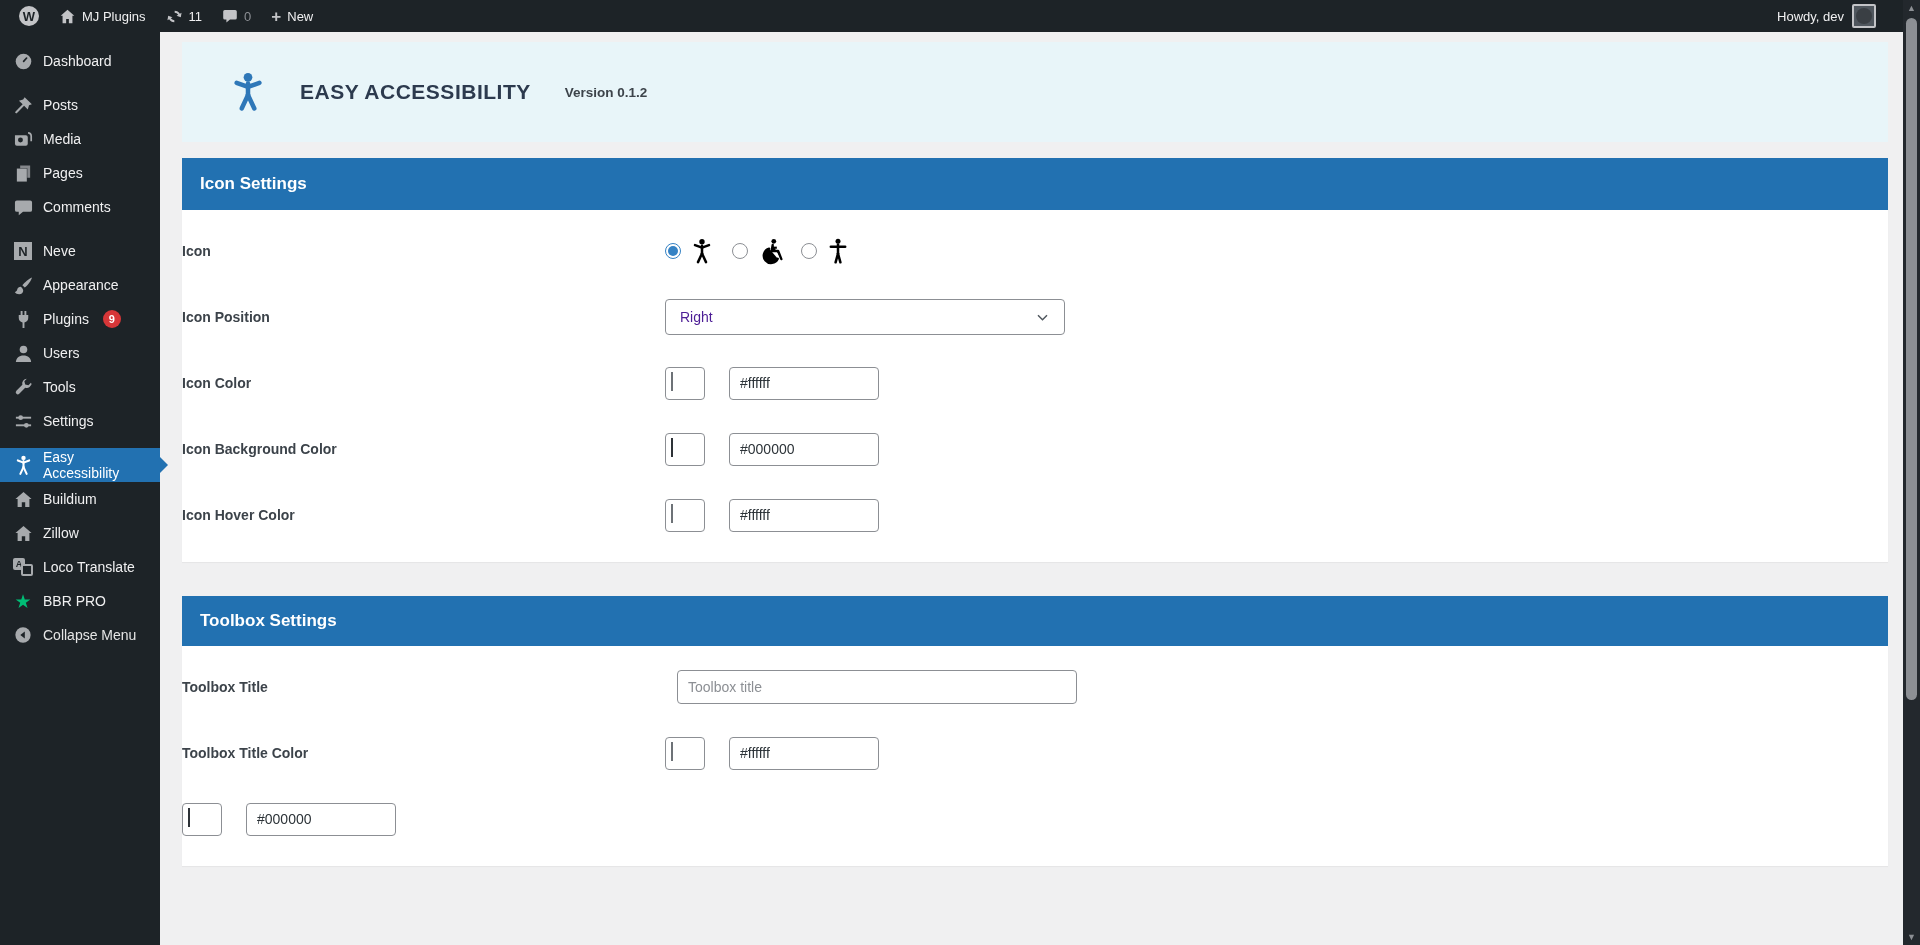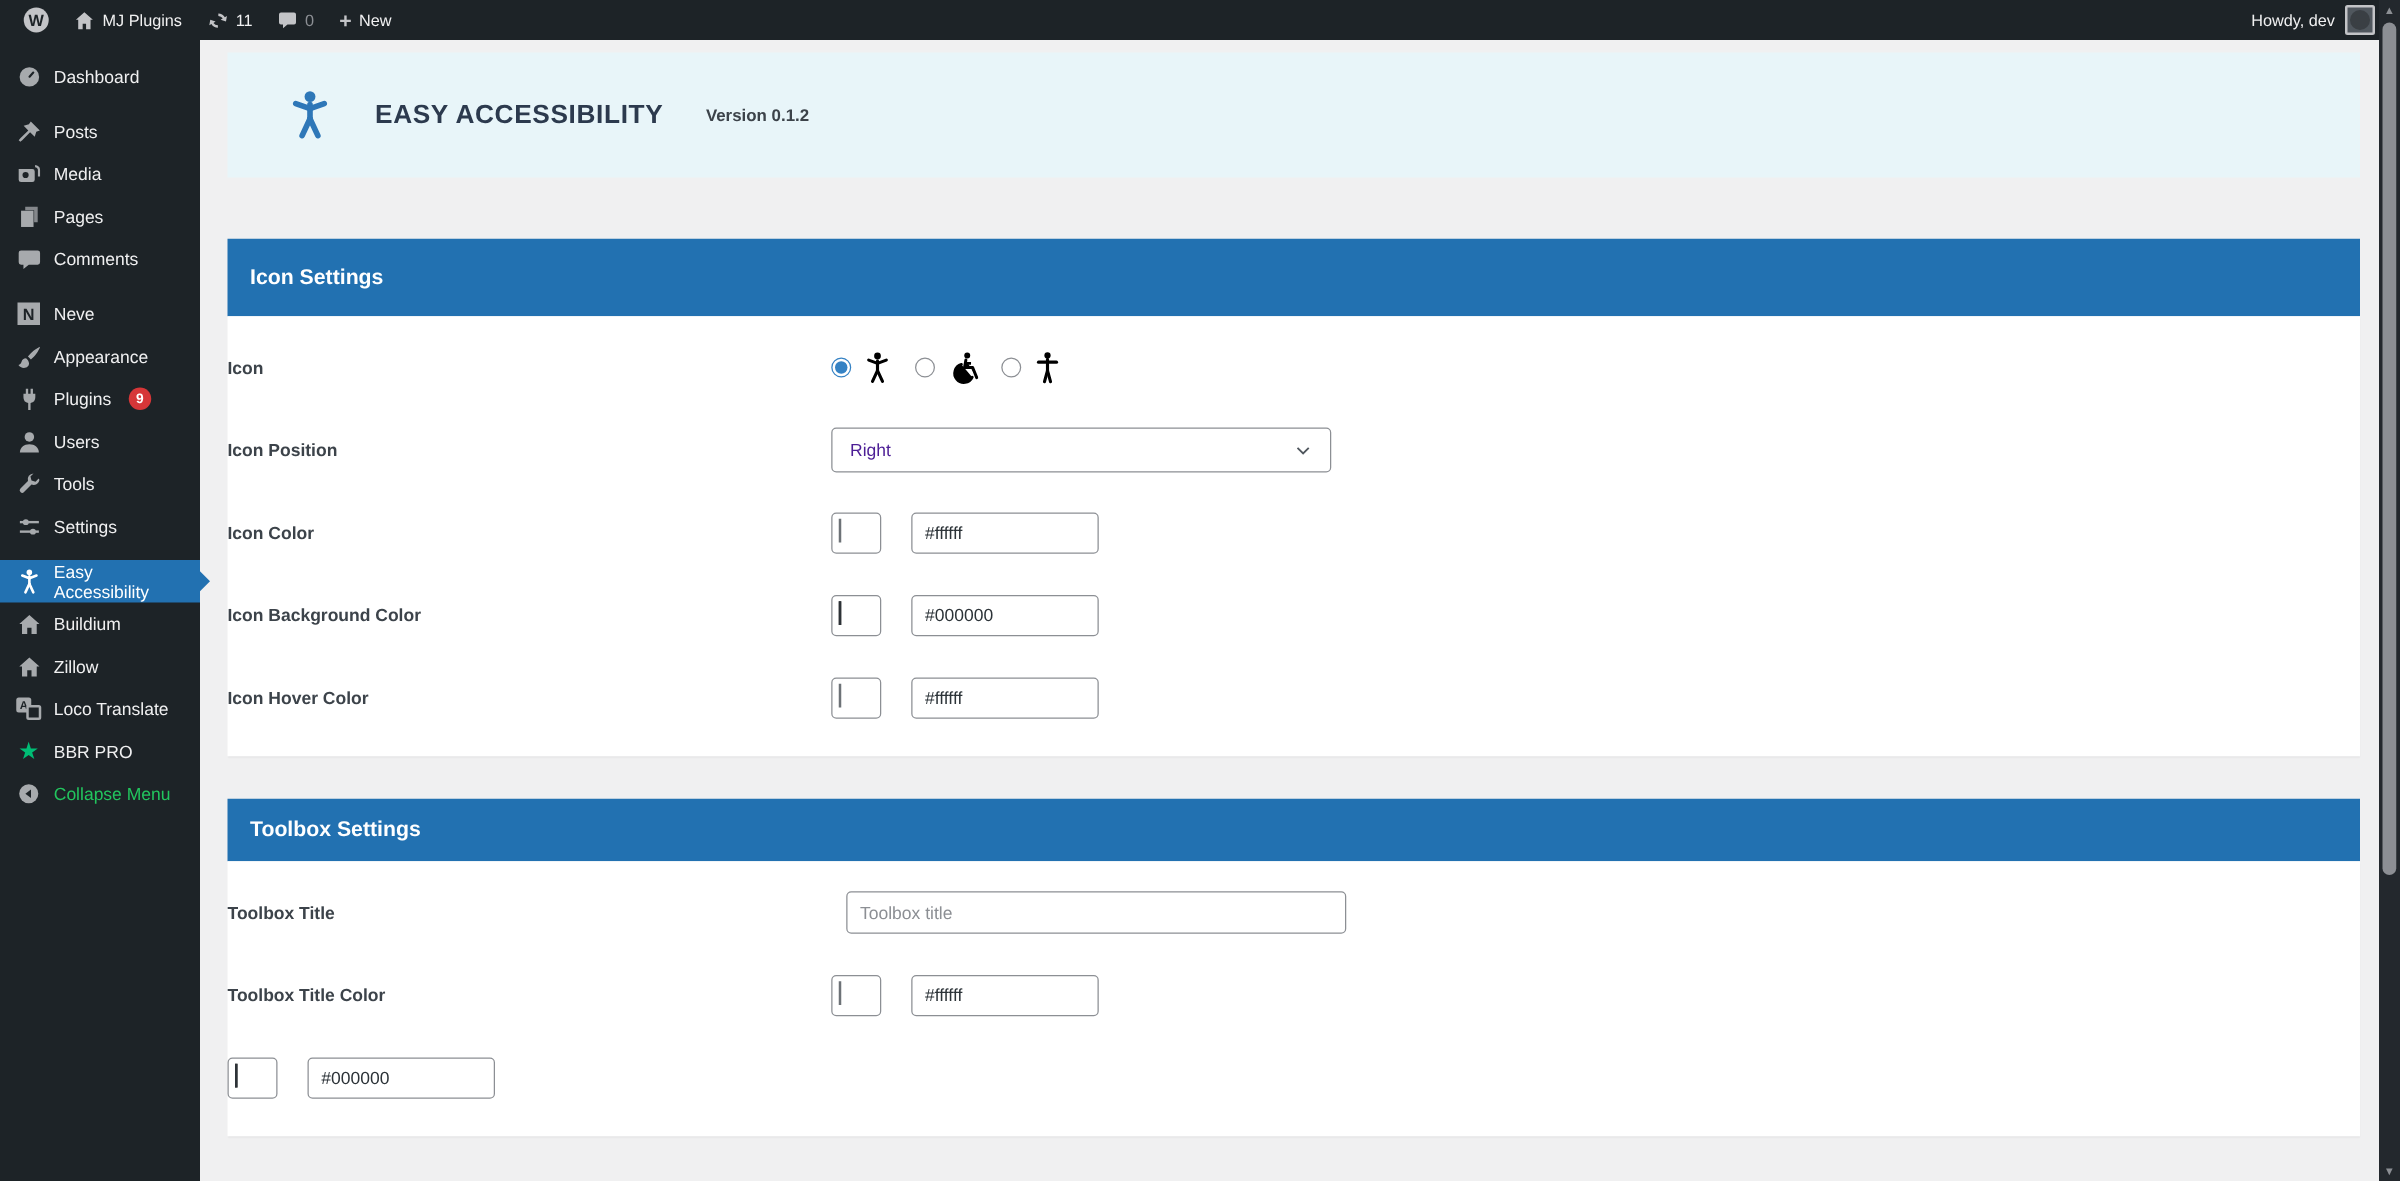"Howdy, dev" .ab-right { padding-right: 20px -> 44px }
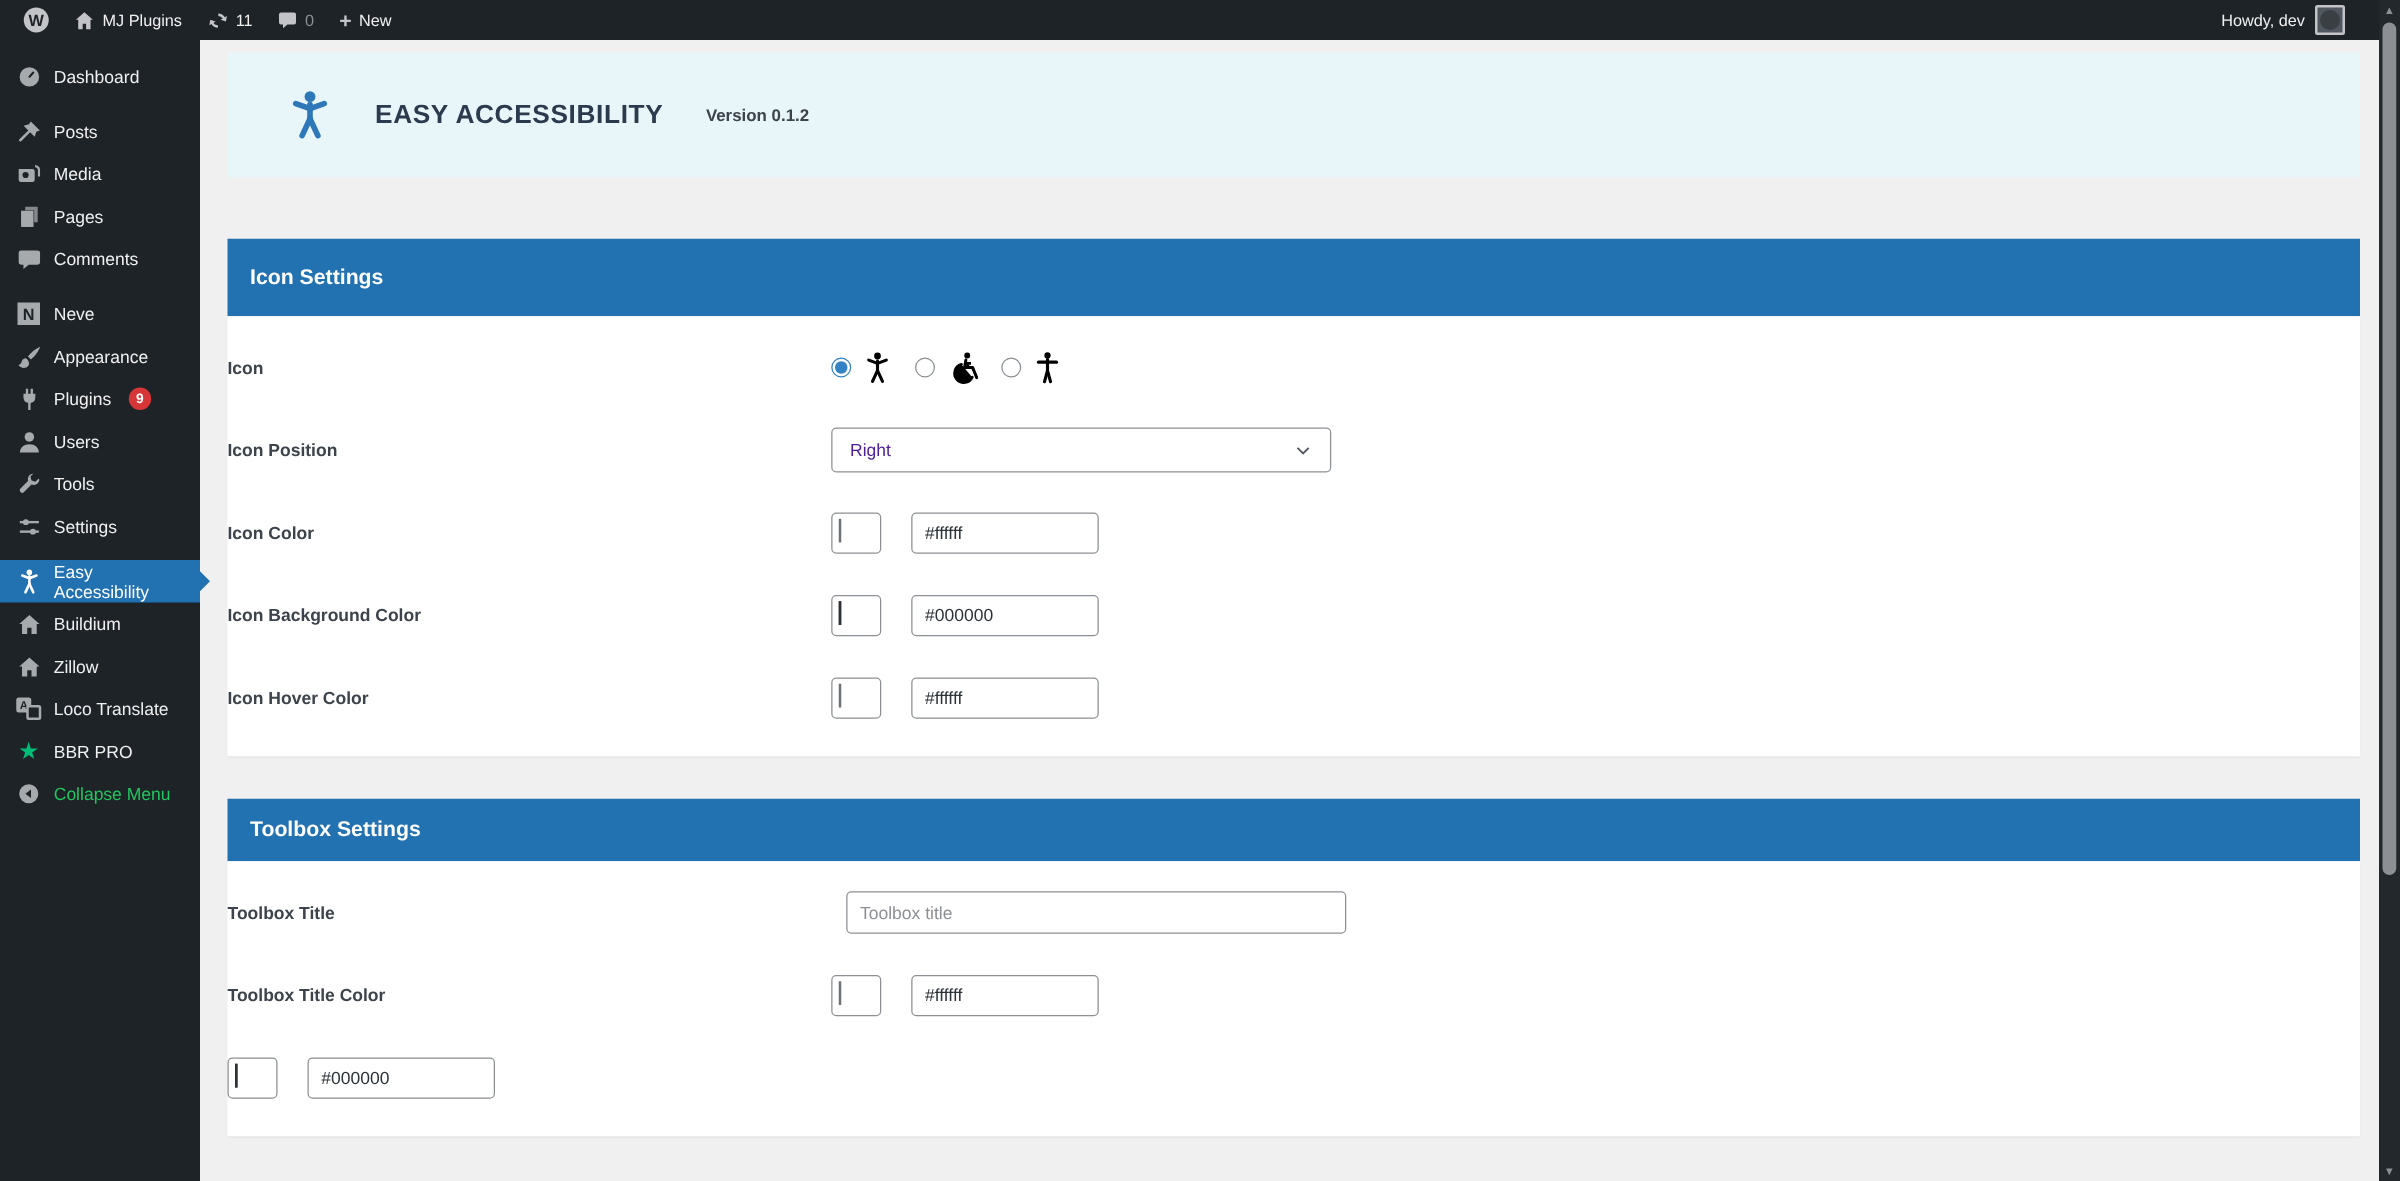"Icon Settings" .section-header { height: 62px -> 52px; margin-top: 49px -> 16px }
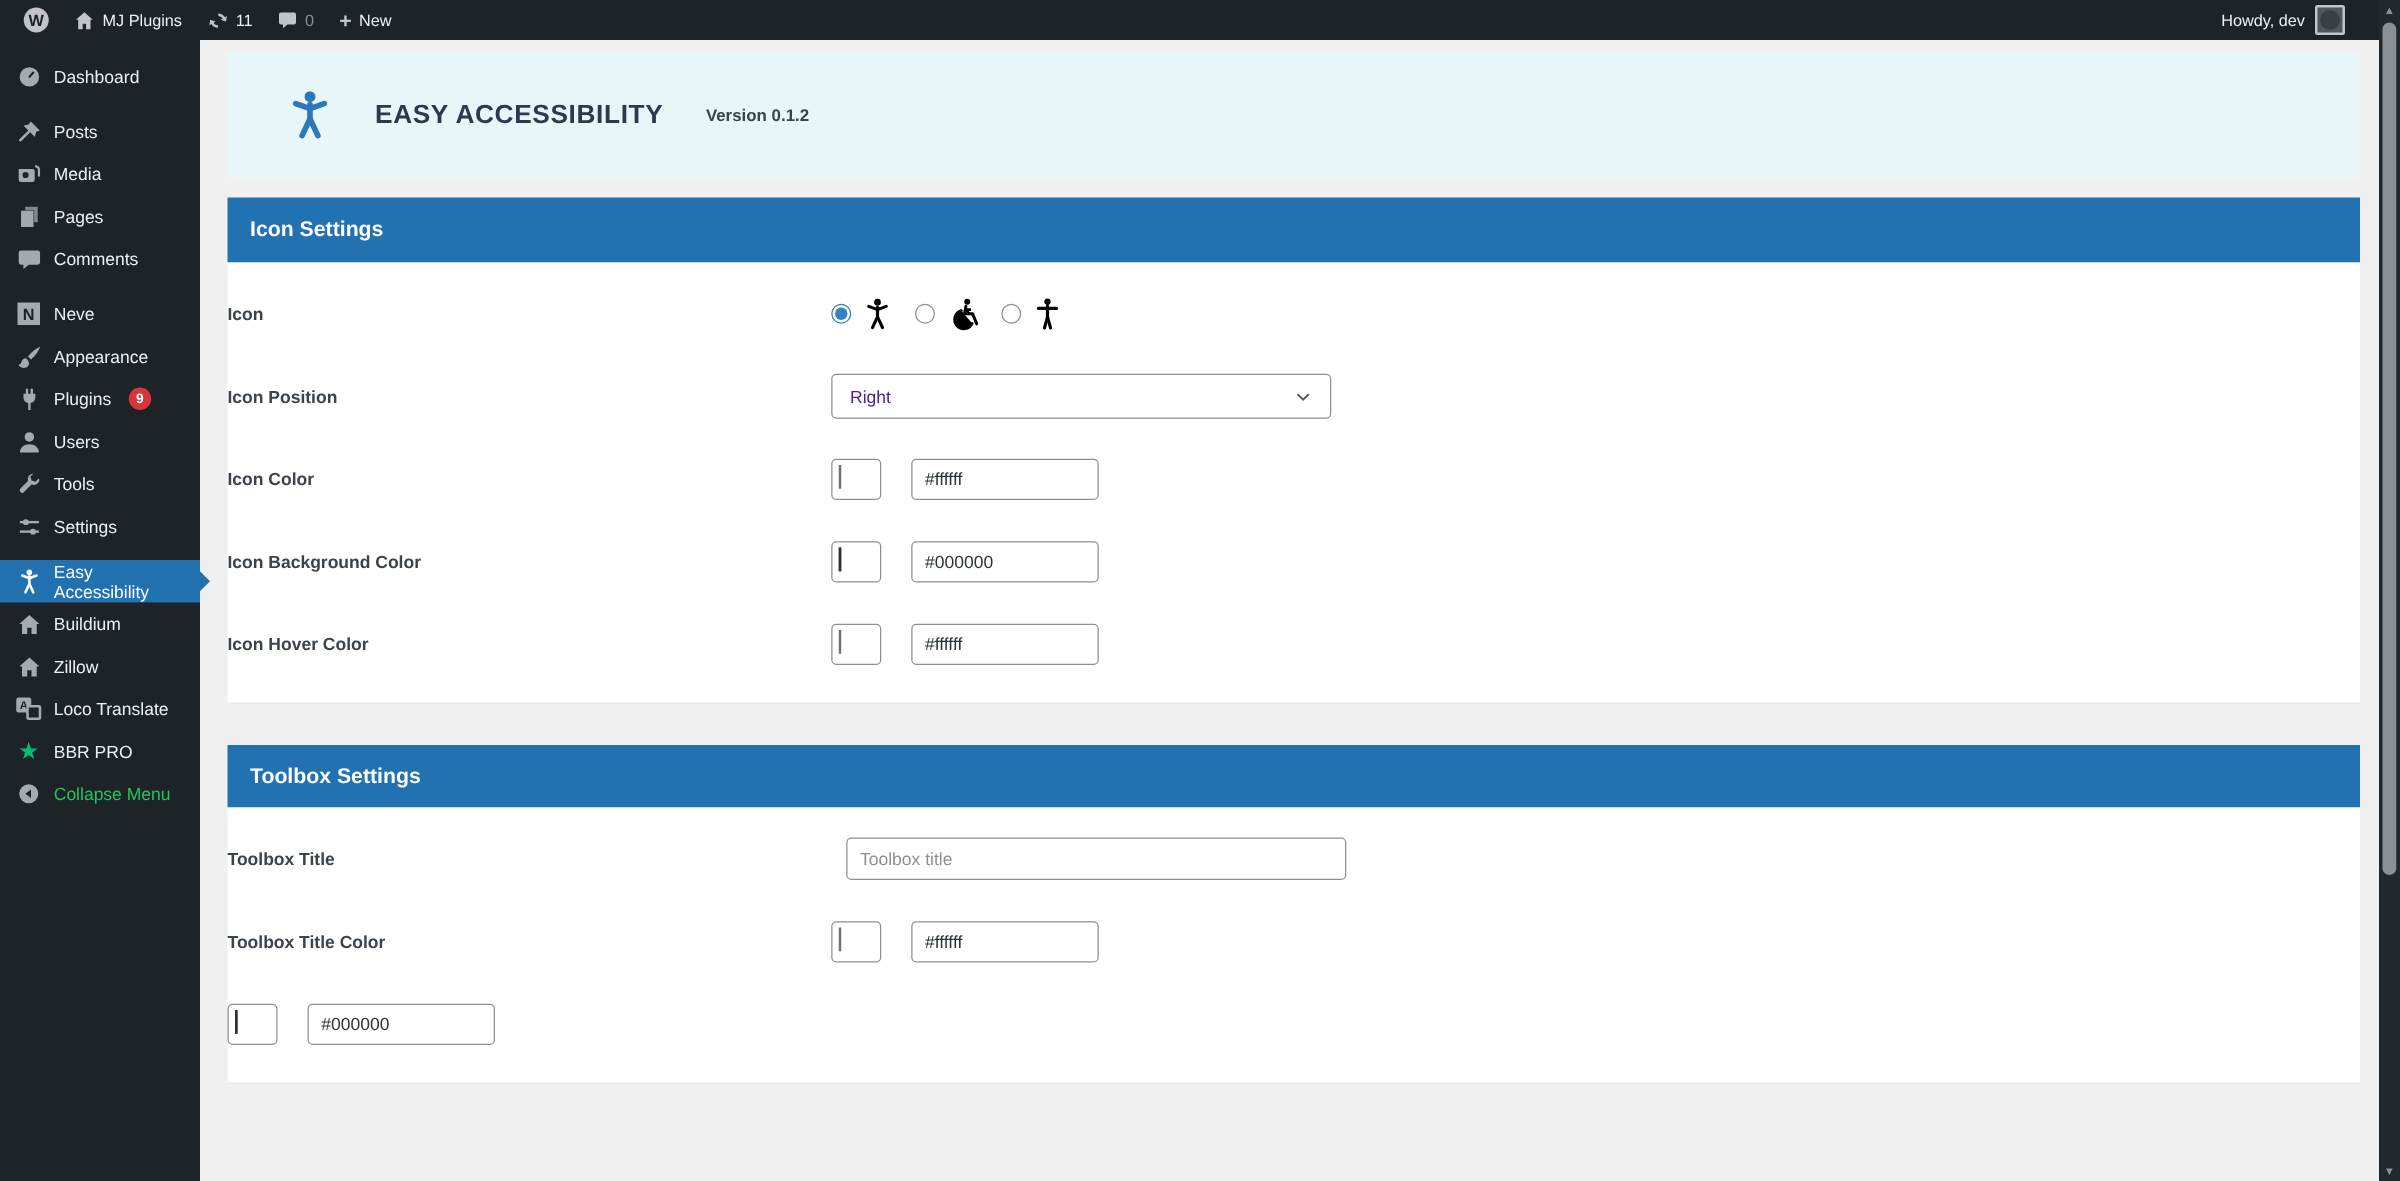"Collapse Menu" .menu-item.dim { color: #22c55e -> #e5e5e5 }
